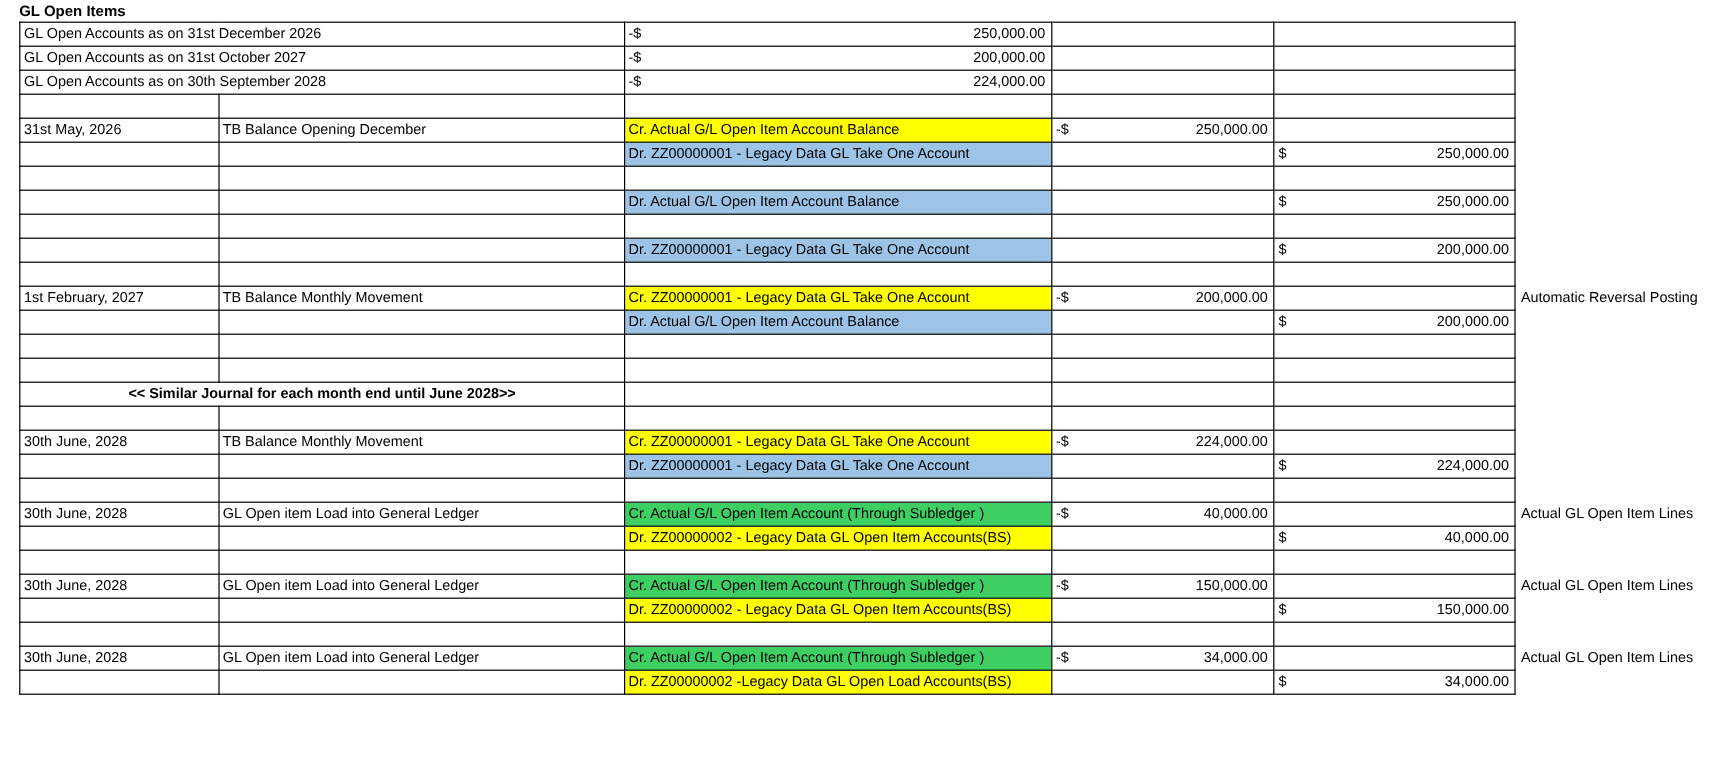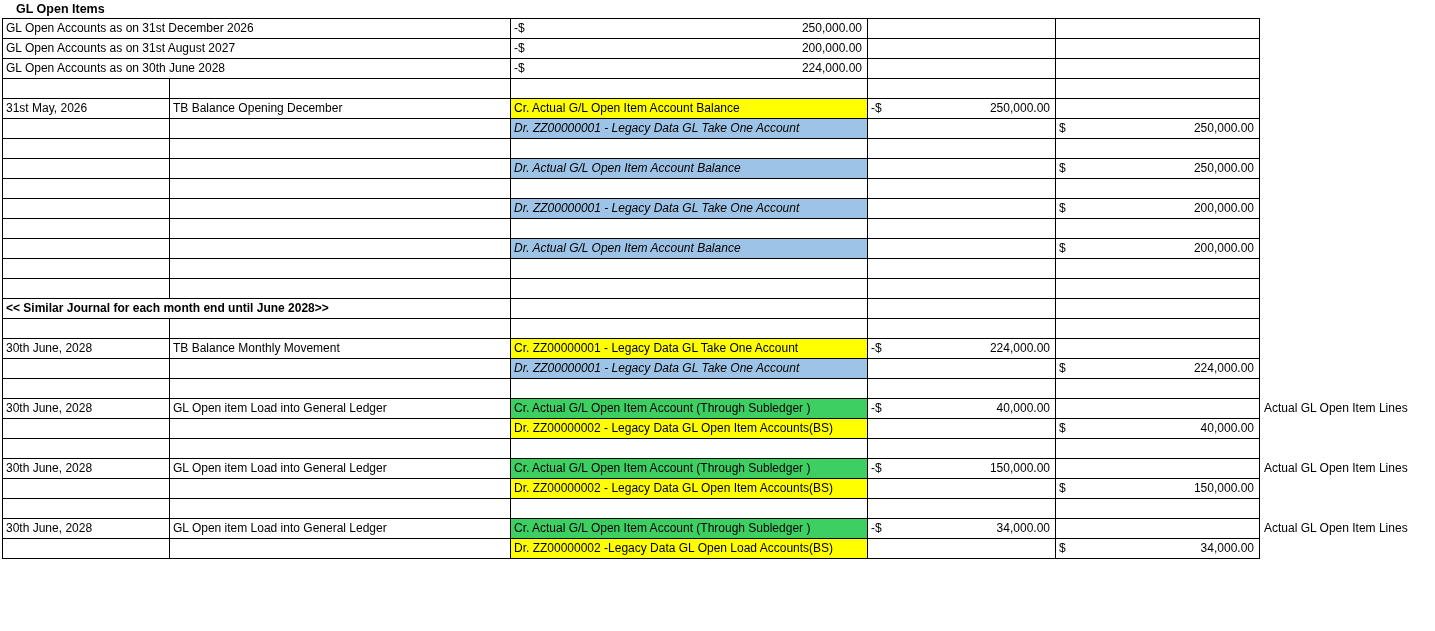"GL Open Accounts as on" table.grid { left: 2px -> 16px }
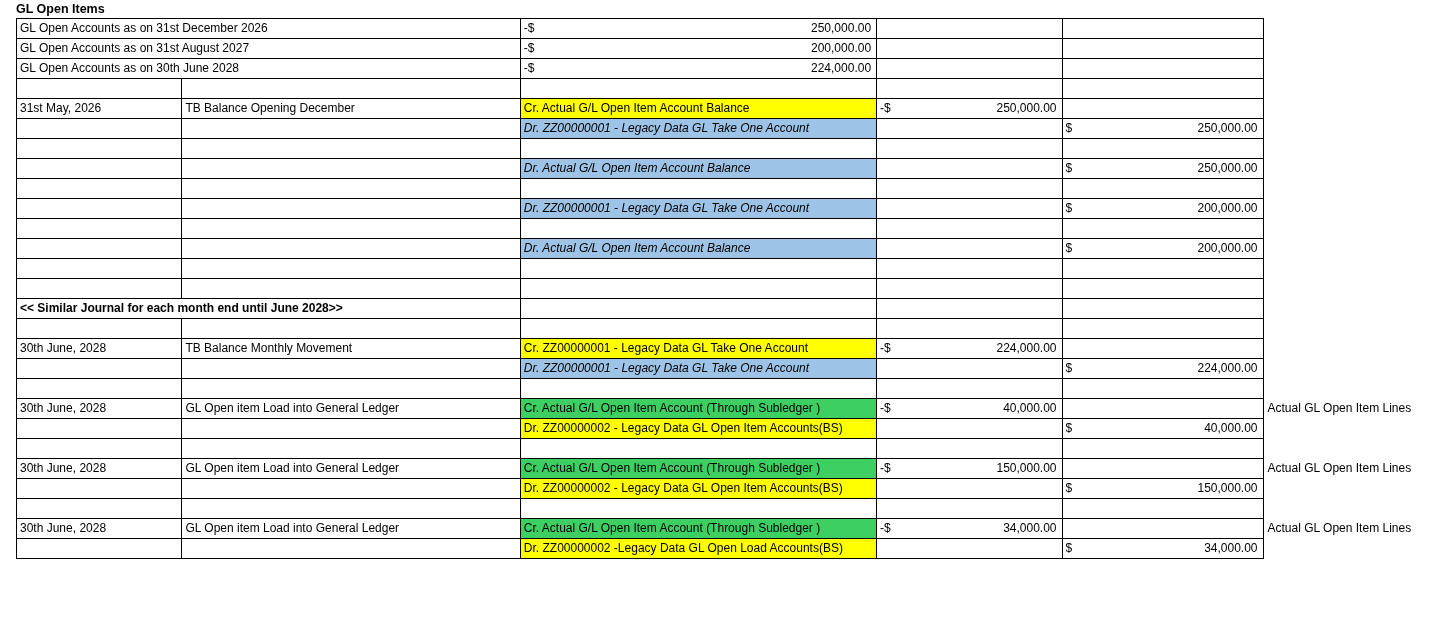"GL Open Accounts as on 31st August" td { text: August -> October }
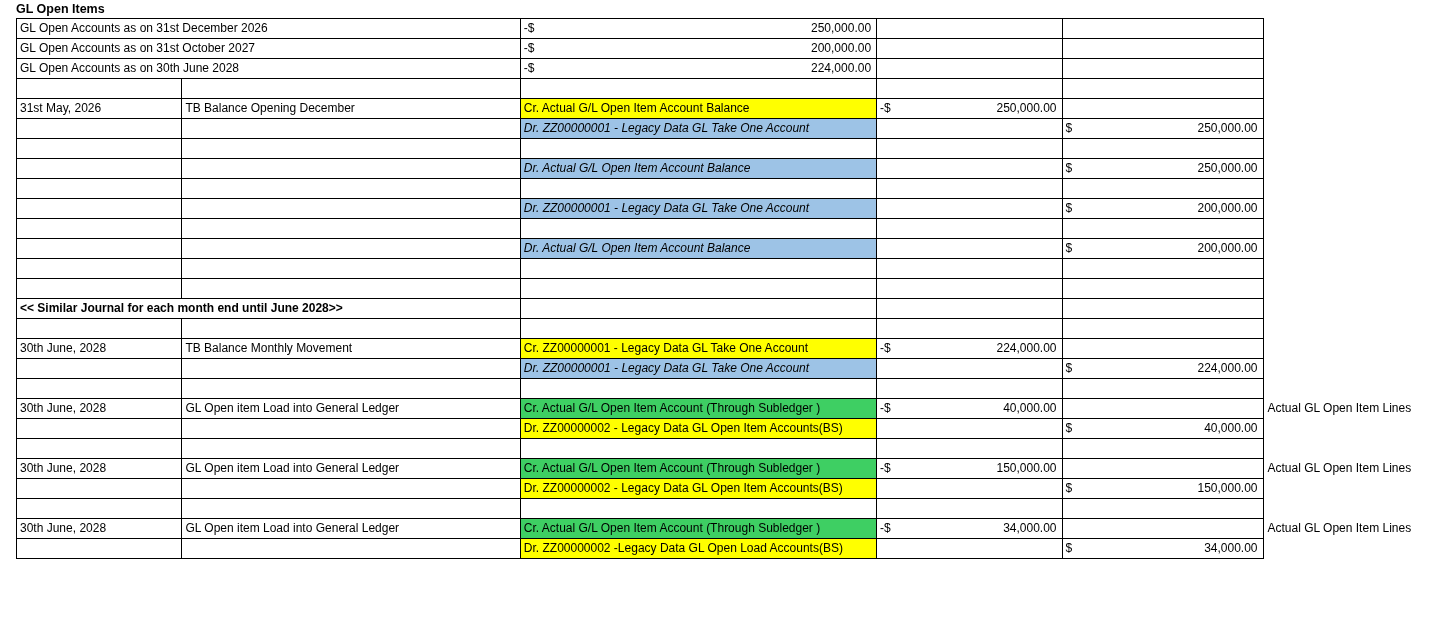"GL Open Accounts as on 30th" td { text: June -> September }
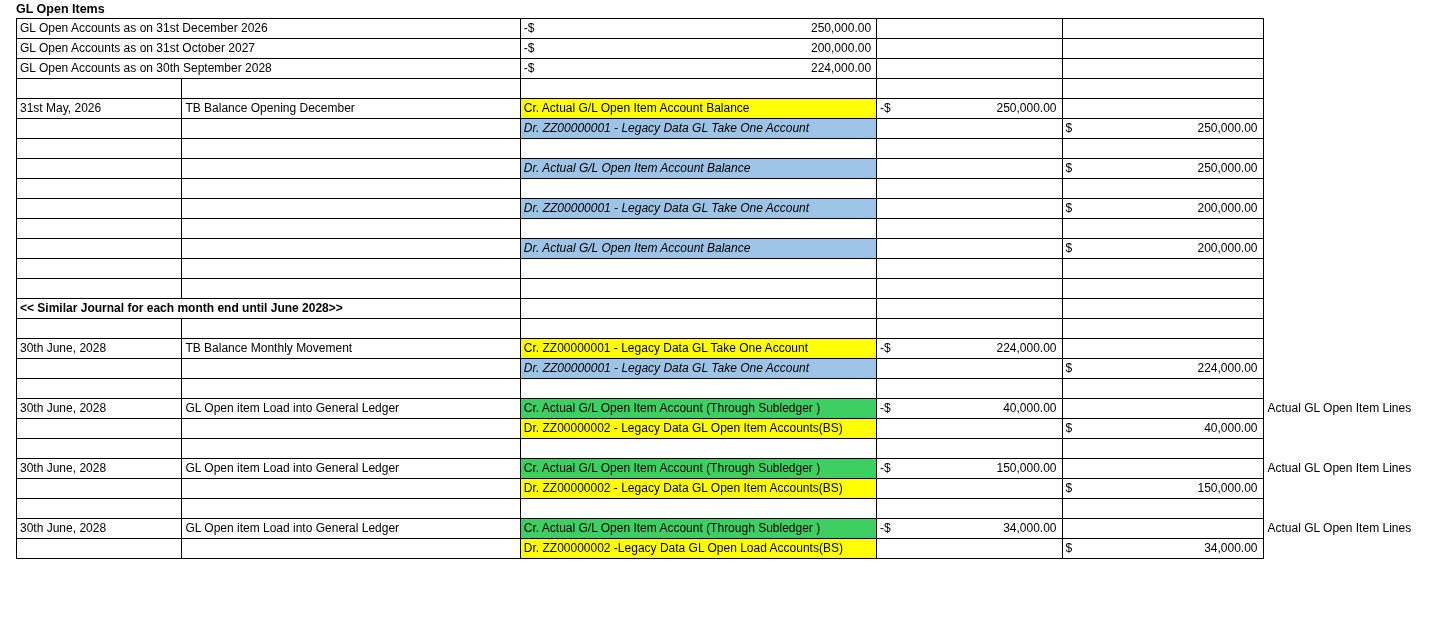"Dr. ZZ00000001 - Legacy Data" table.grid td.fill-blue { font-style: italic -> none }
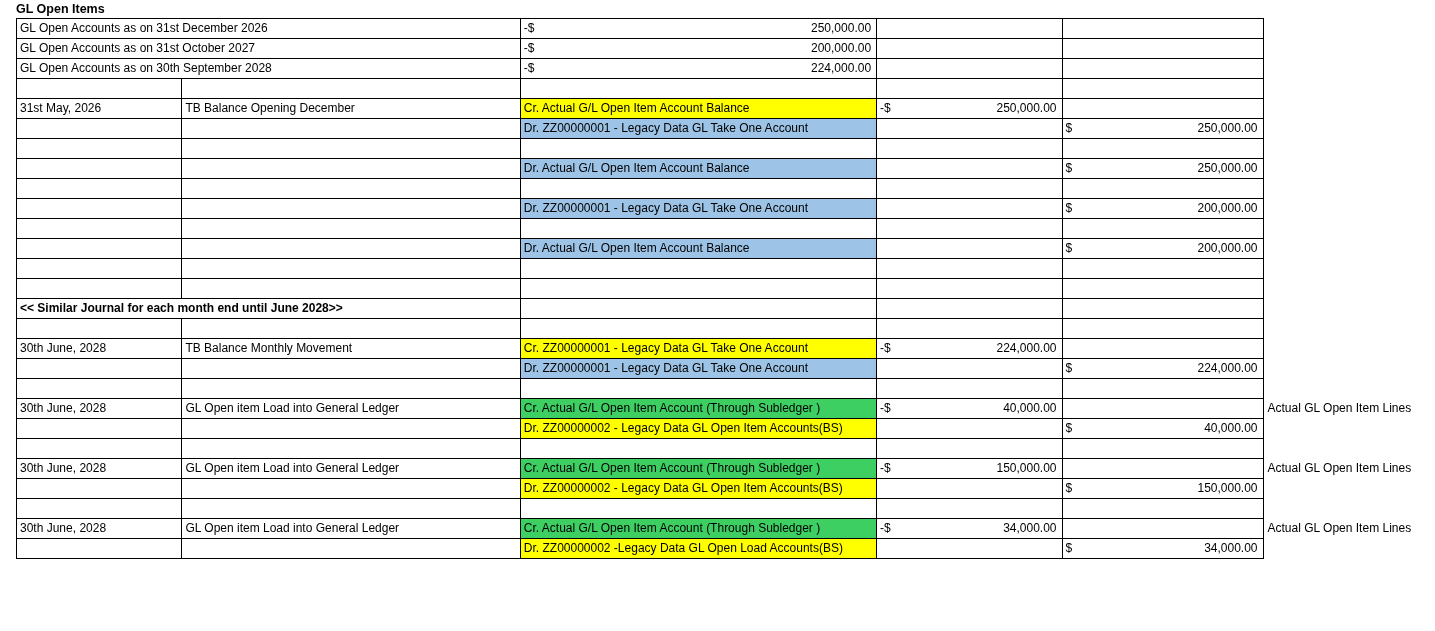"1st February, 2027" tr { html: none -> <tr> <td>1st February, 2027</td> <td>TB Balance Monthly Movement</td> <td>Cr. ZZ00000001 - Legacy Data GL Take One Account</td> <td> <div> <span>-$</span> <span>200,000.00</span> </div> </td> <td></td> <td>Automatic Reversal Posting</td> </tr> }
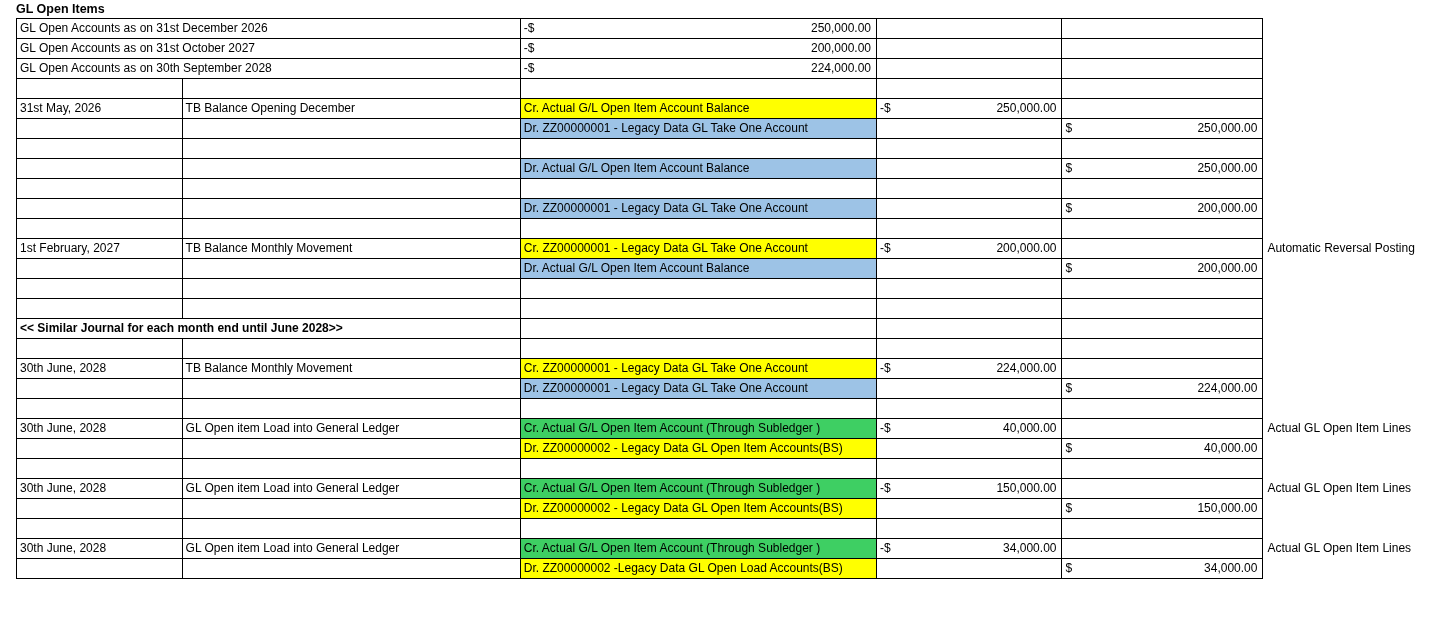"<< Similar Journal for each" table.grid td.bold { text-align: none -> center }
